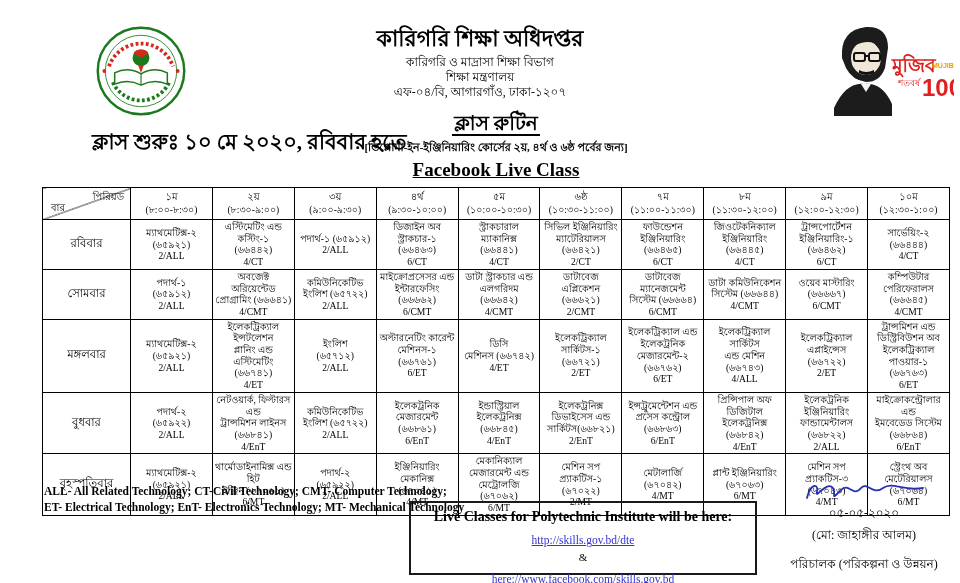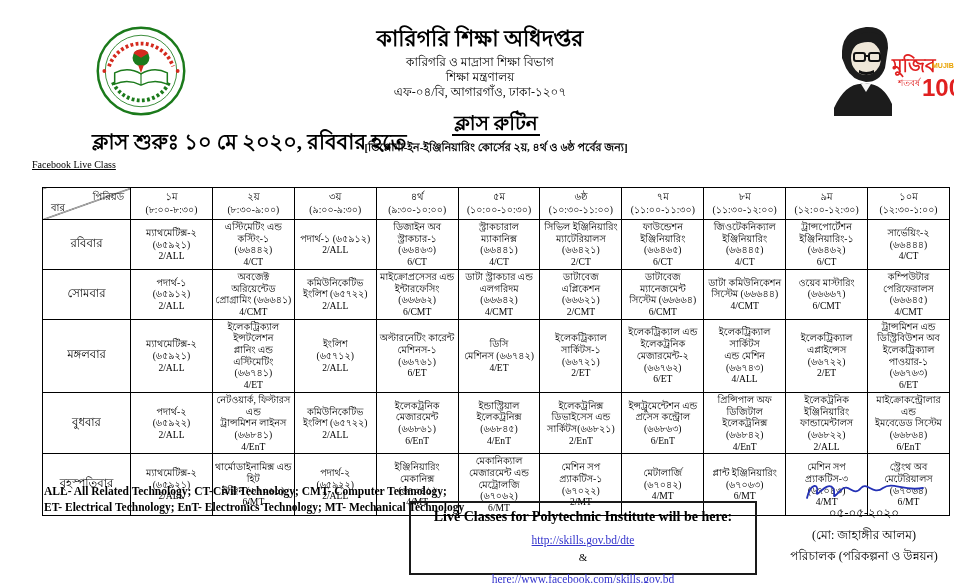"Facebook Live Class" .live-title { font-size: 10px -> 19px; font-weight: normal -> bold; text-align: none -> center }
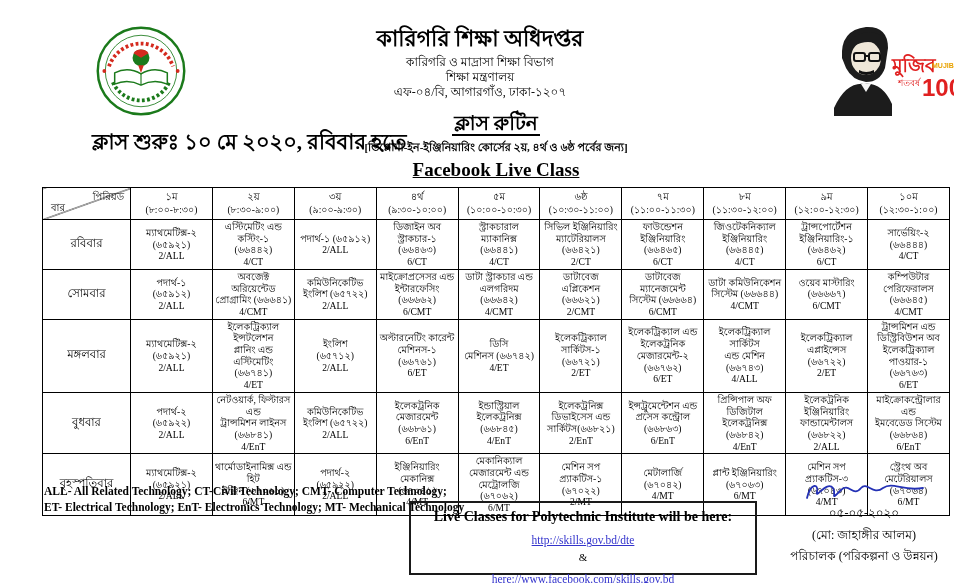"পরিচালক (পরিকল্পনা ও উন্নয়ন)" .sign-title { margin-top: 1px -> 9px }
